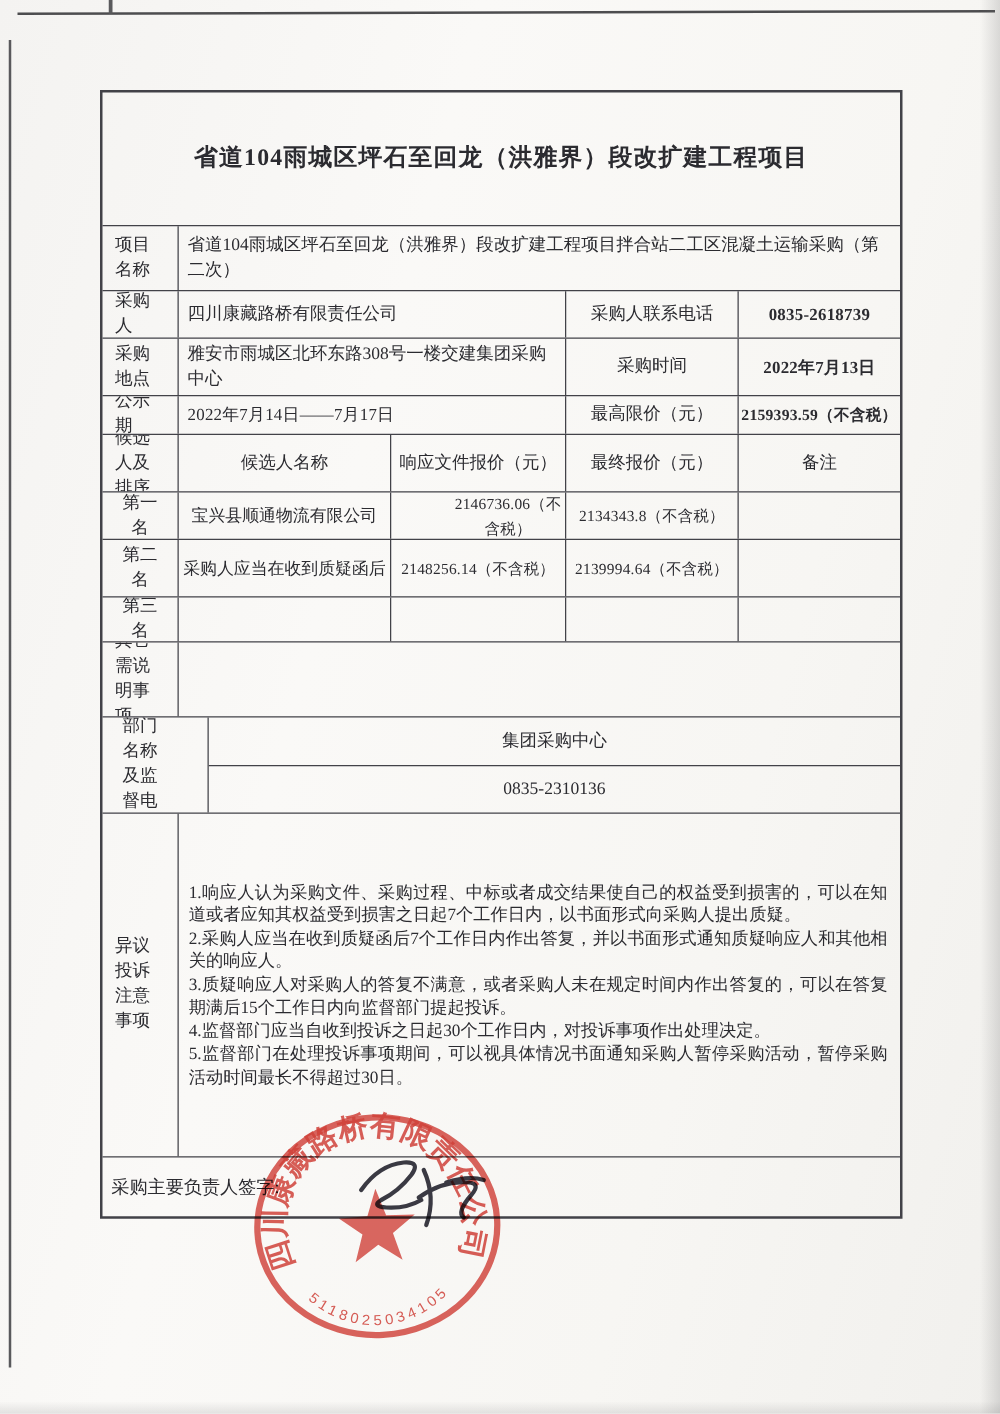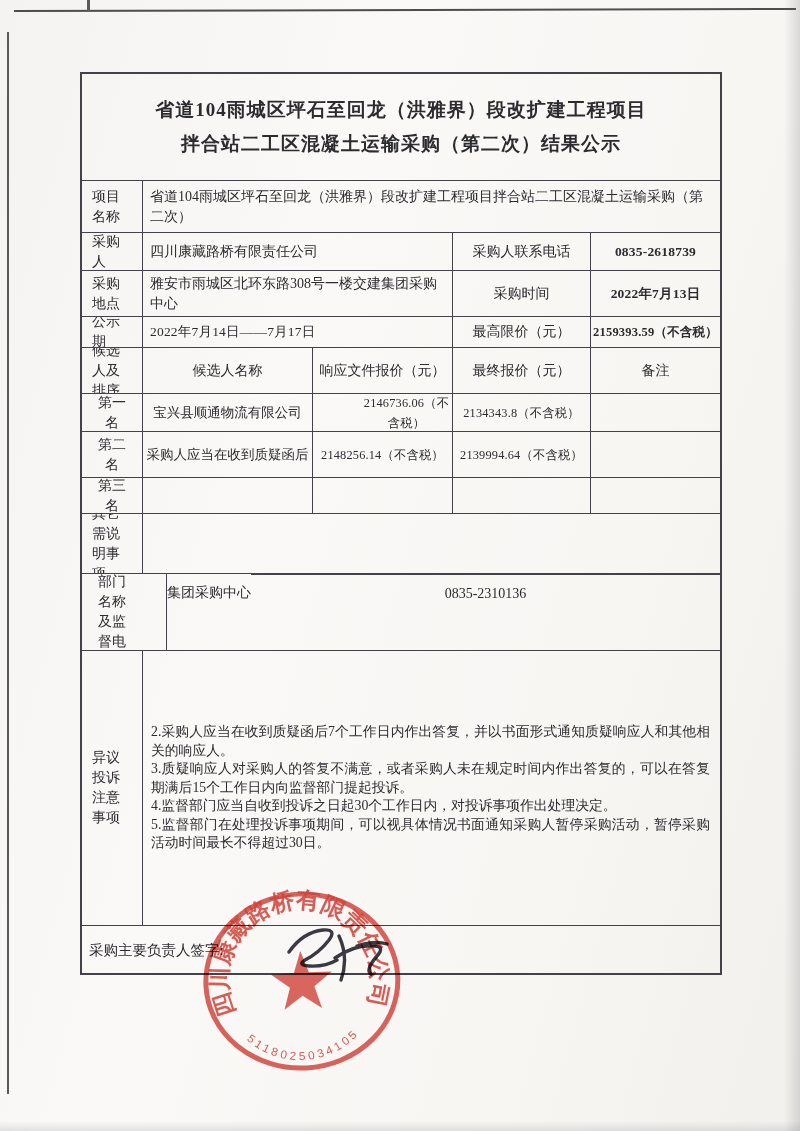"拌合站二工区混凝土运输采购（第二次）结果公示" div.title-line { html: <div>拌合站二工区混凝土运输采购（第二次）结果公示</div> -> none }
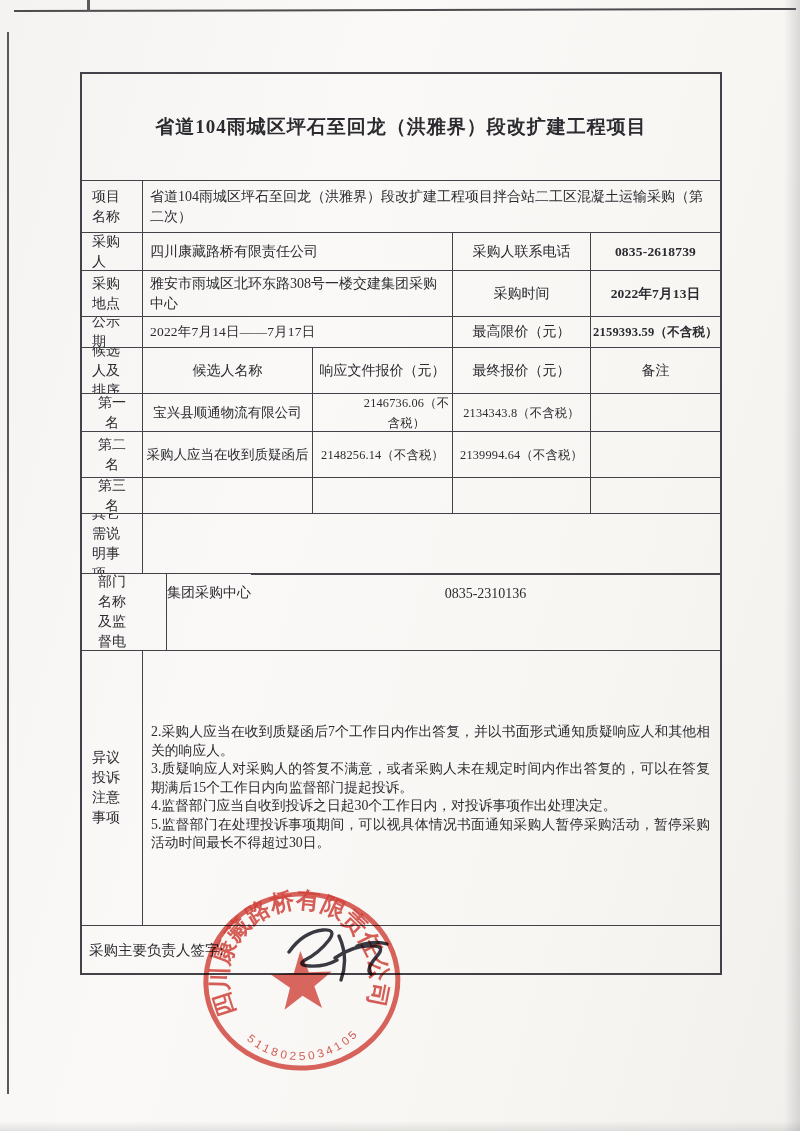"集团采购中心" .sub-col { flex-direction: none -> column }
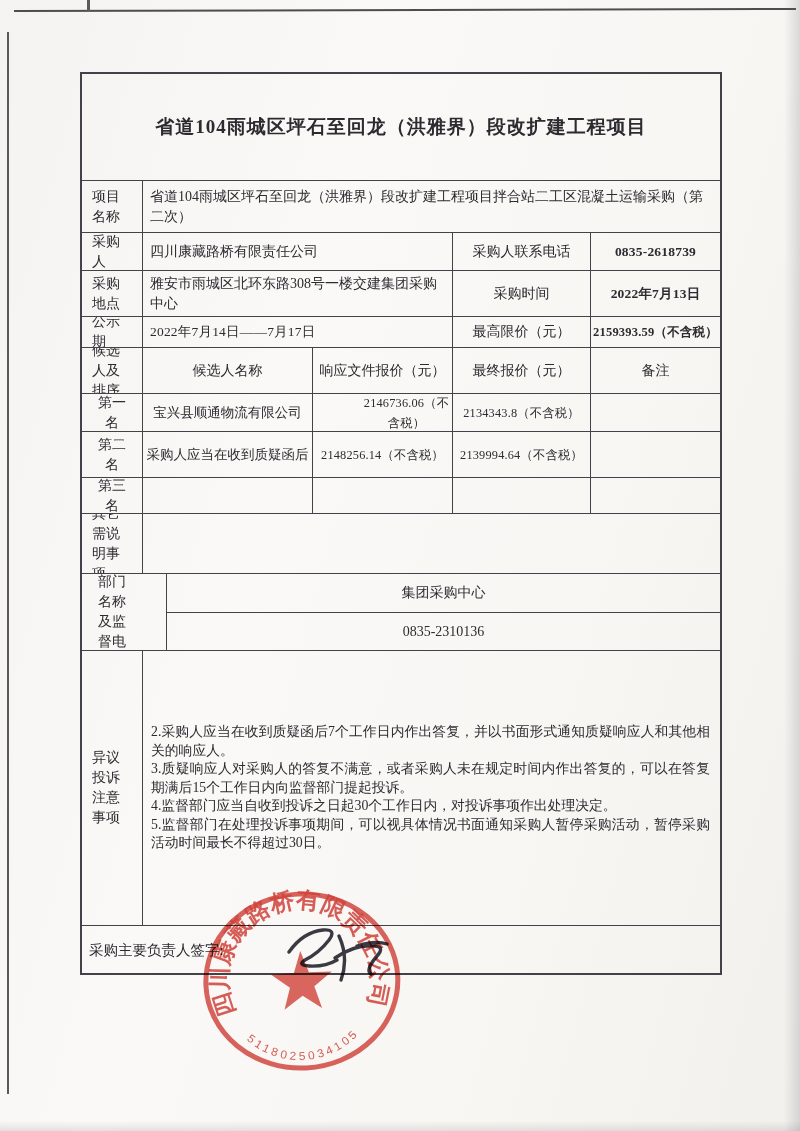"1.响应人认为采购文件、采购过程、中标或者成交结果使自己的权益受到损害的，可以在" div.objection-item { html: none -> <div>1.响应人认为采购文件、采购过程、中标或者成交结果使自己的权益受到损害的，可以在知道或者应知其权益受到损害之日起7个工作日内，以书面形式向采购人提出质疑。</div> }
